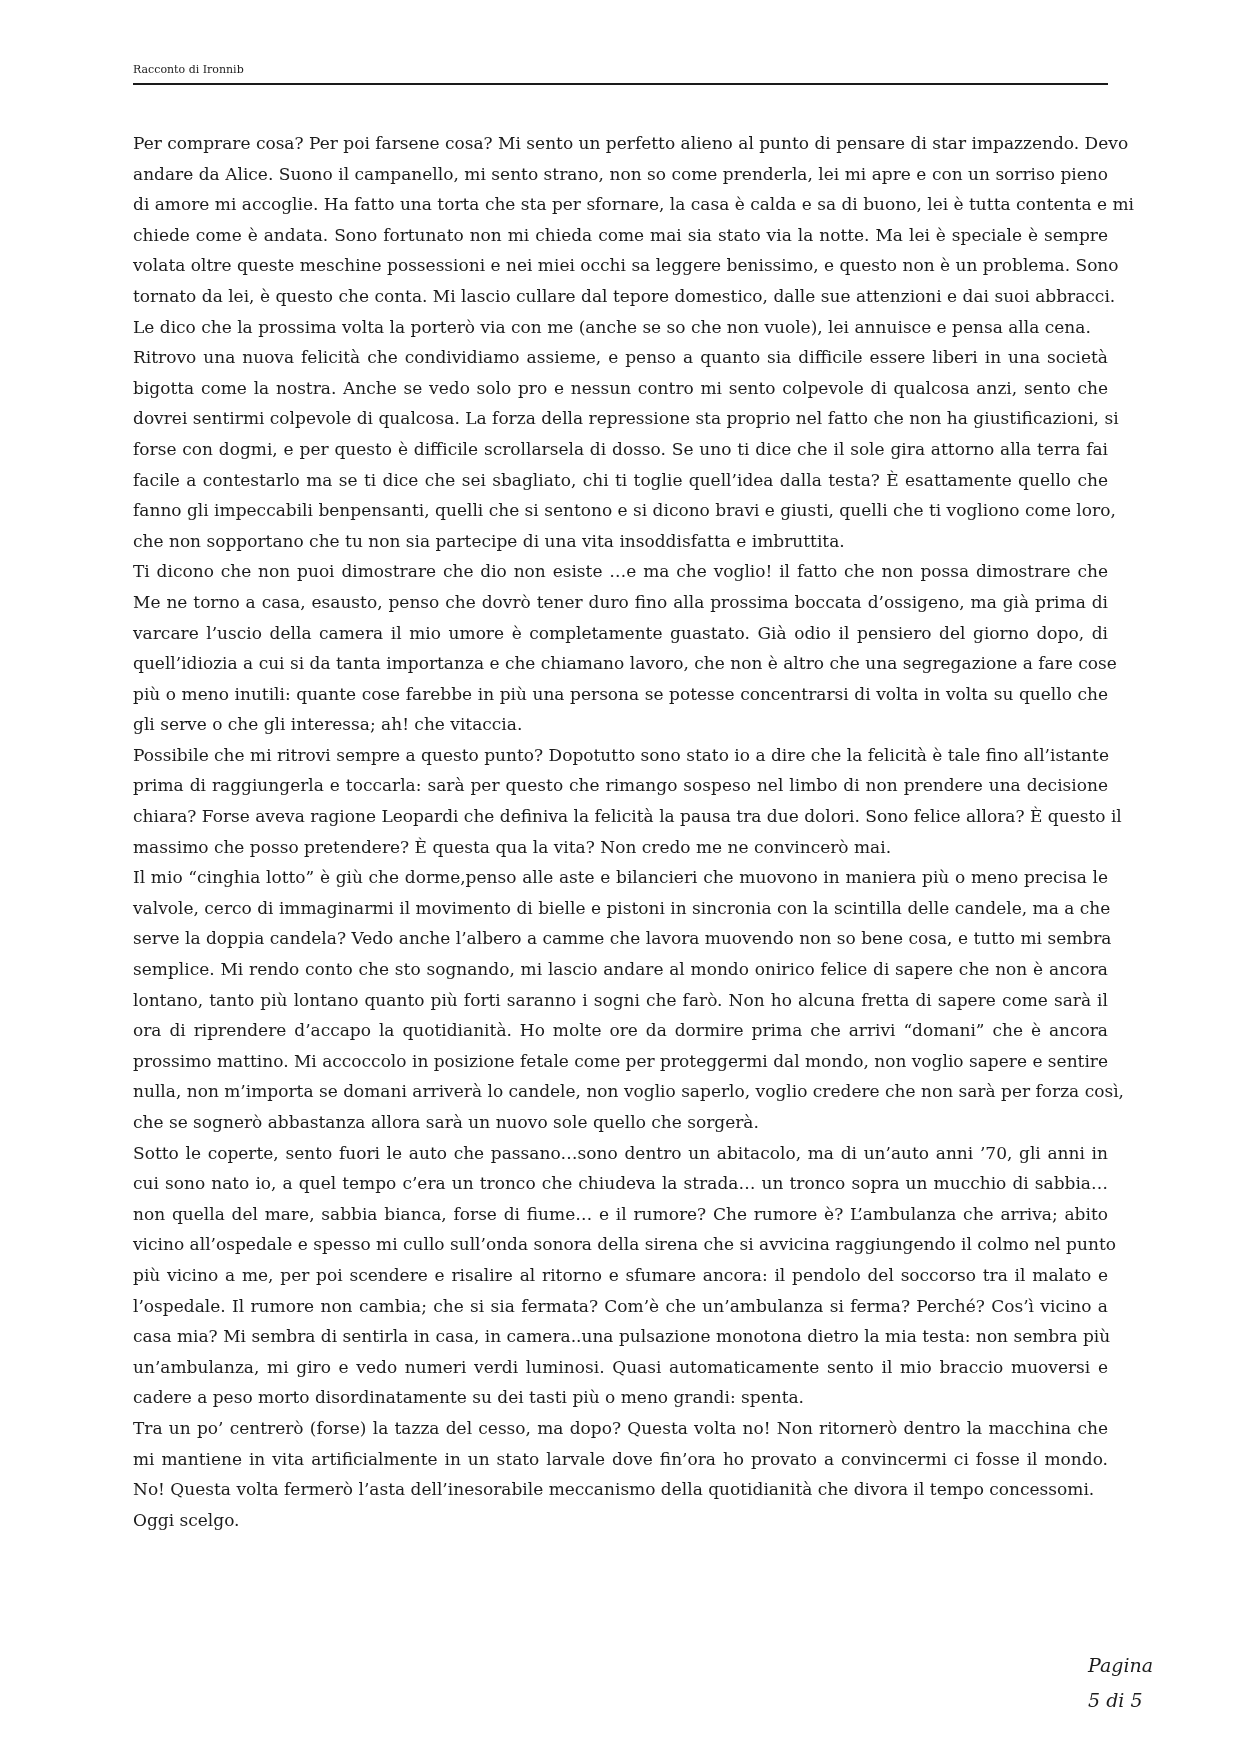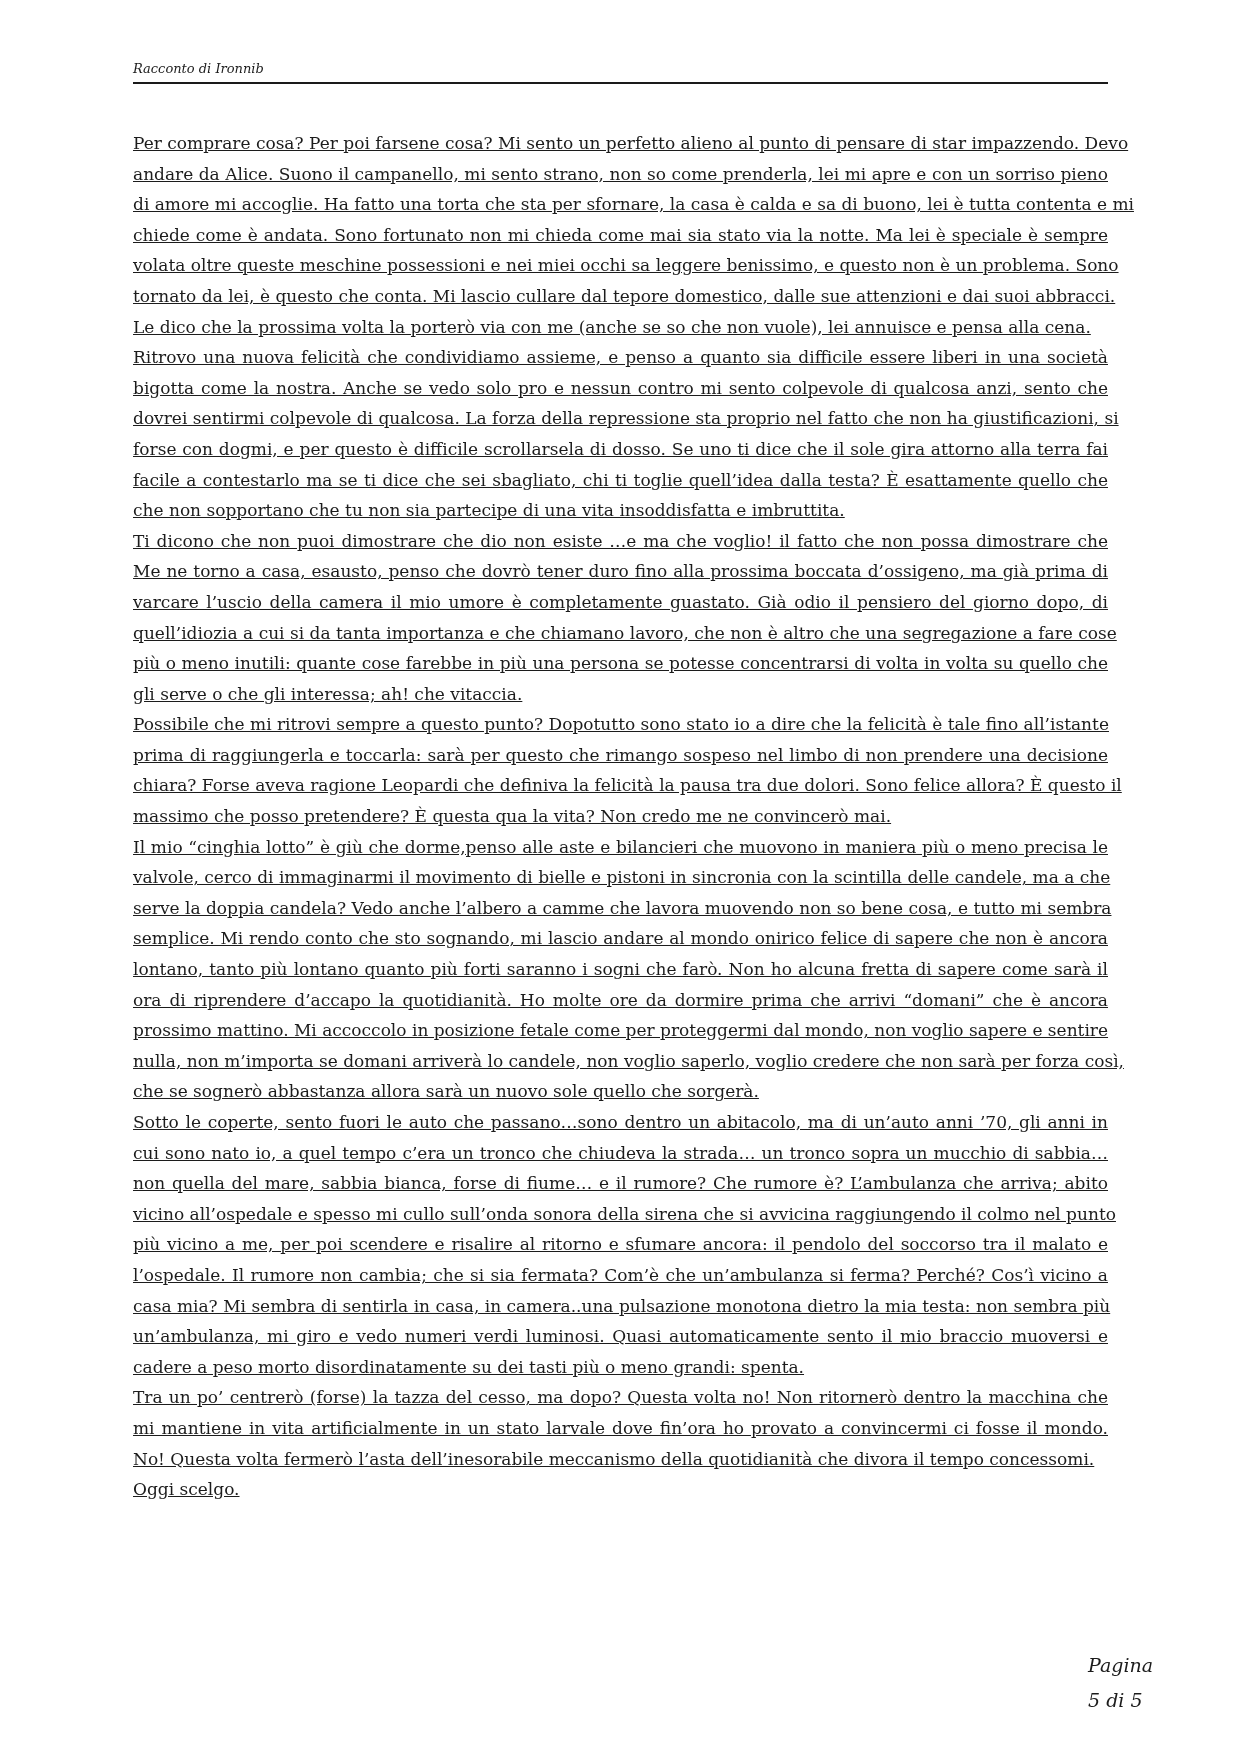"Racconto di Ironnib" .header-title { font-size: 13px -> 11px; font-style: italic -> none }
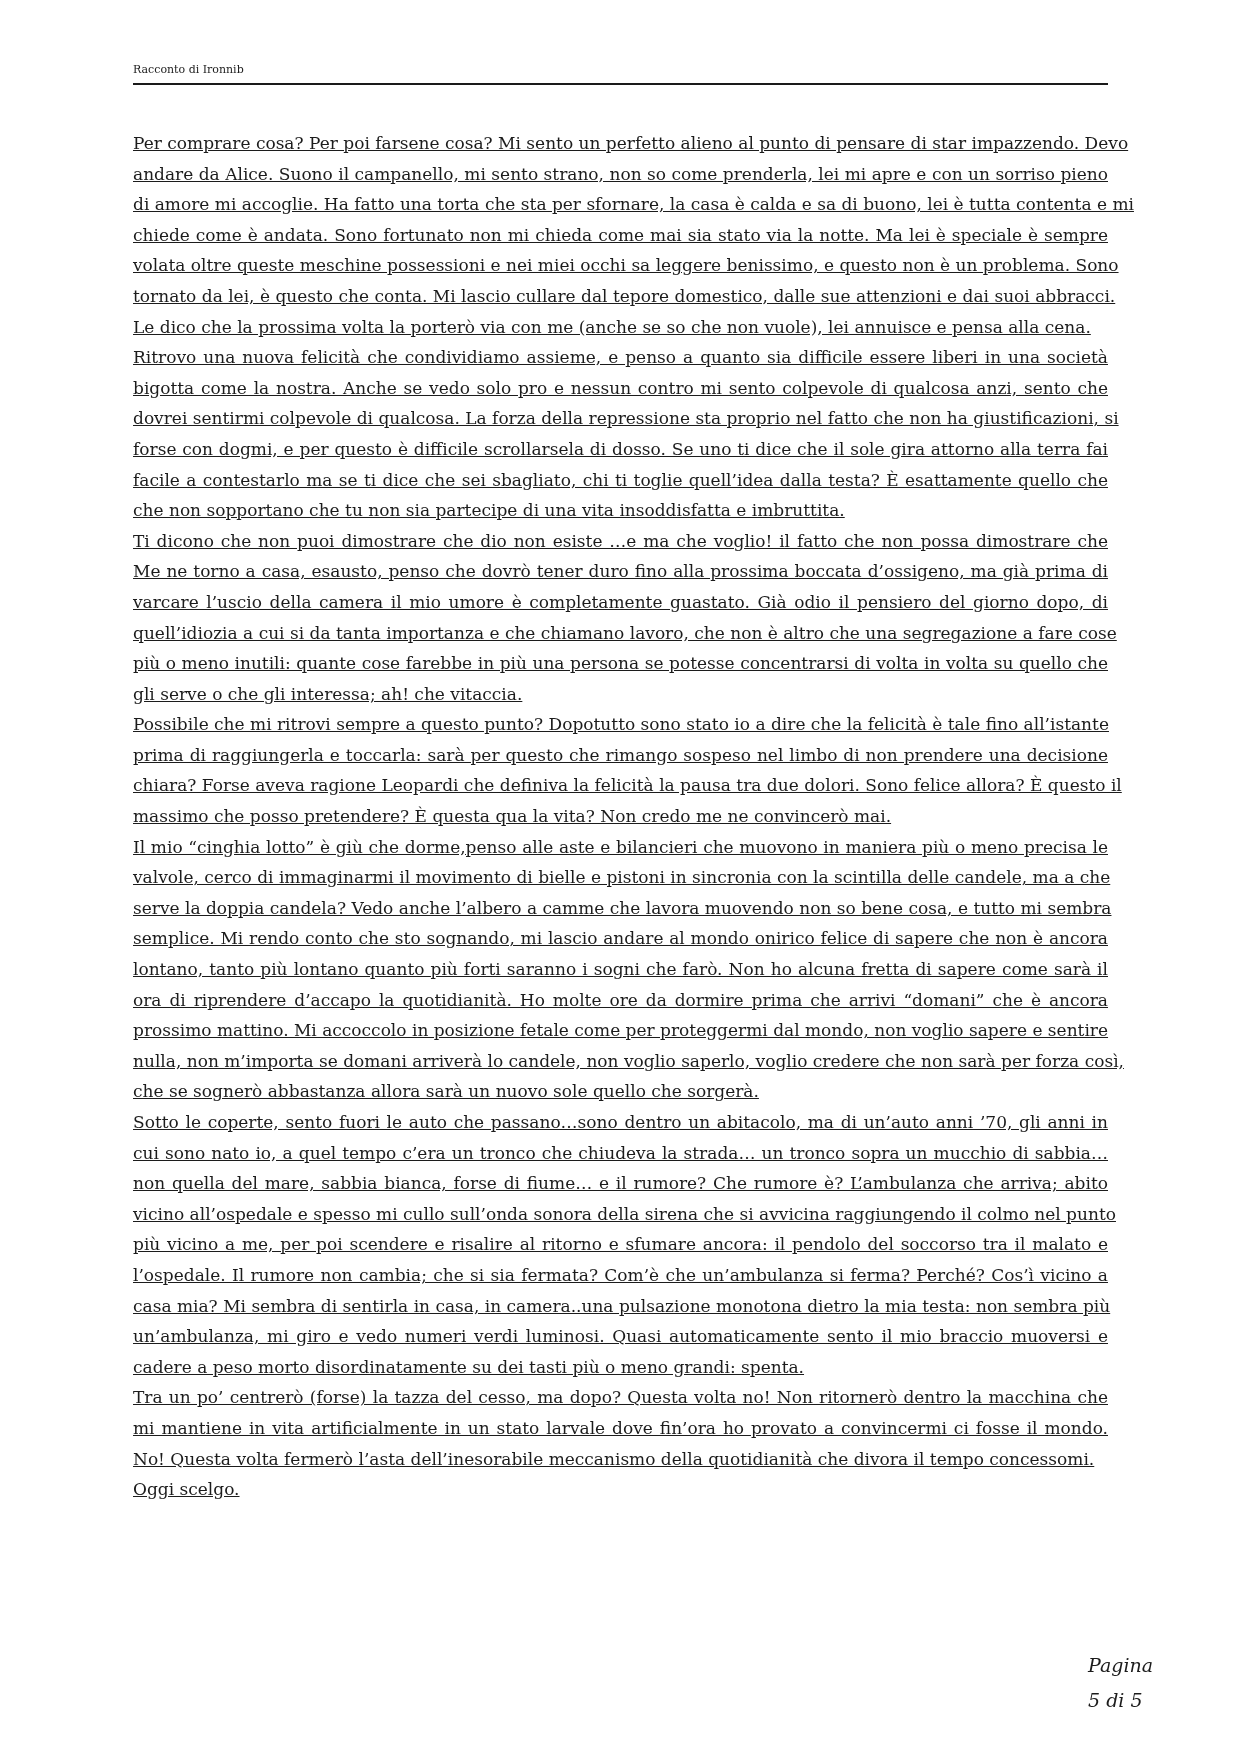"Per comprare cosa? Per poi" .paragraph { text-decoration: underline -> none }
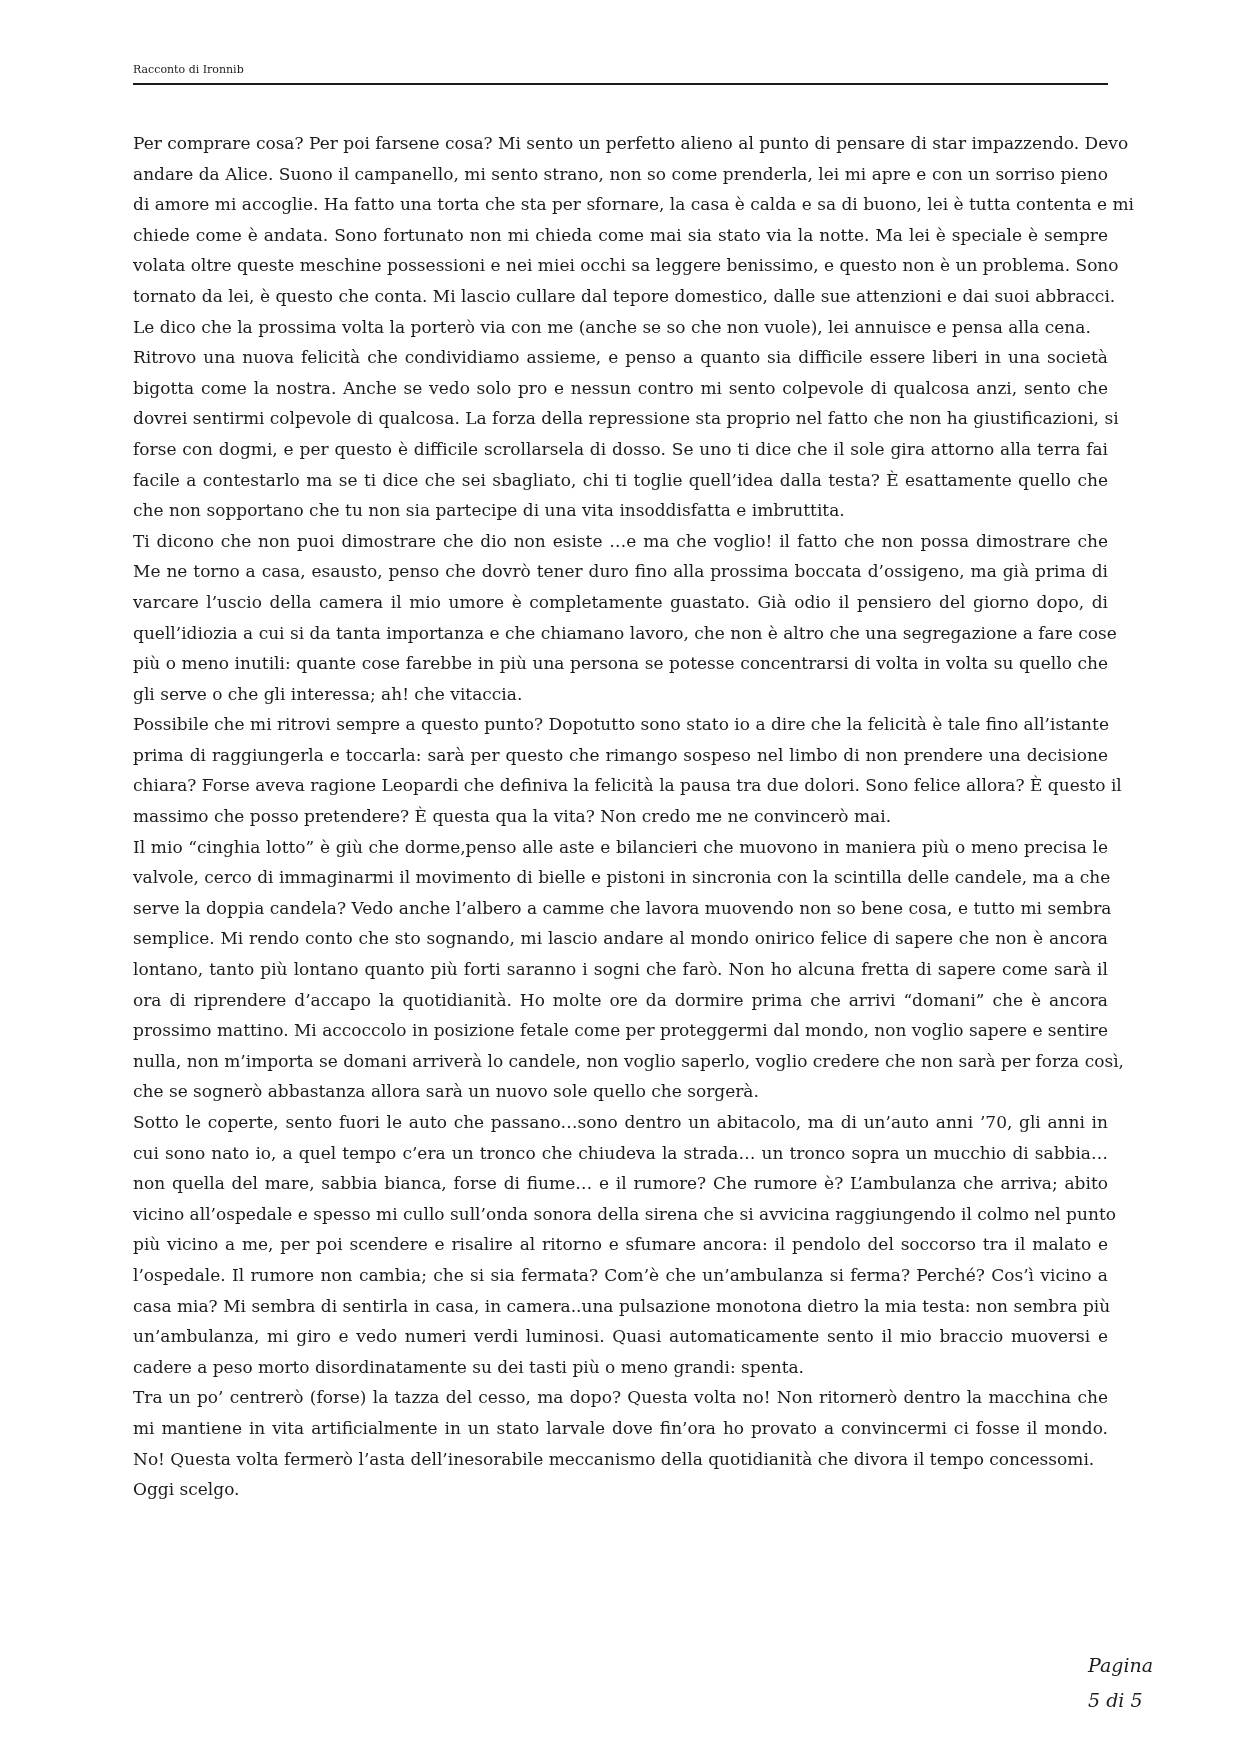"fanno gli impeccabili benpensanti," div.line { html: none -> <div>fanno gli impeccabili benpensanti, quelli che si sentono e si dicono bravi e giusti, quelli che ti vogliono come loro,</div> }
